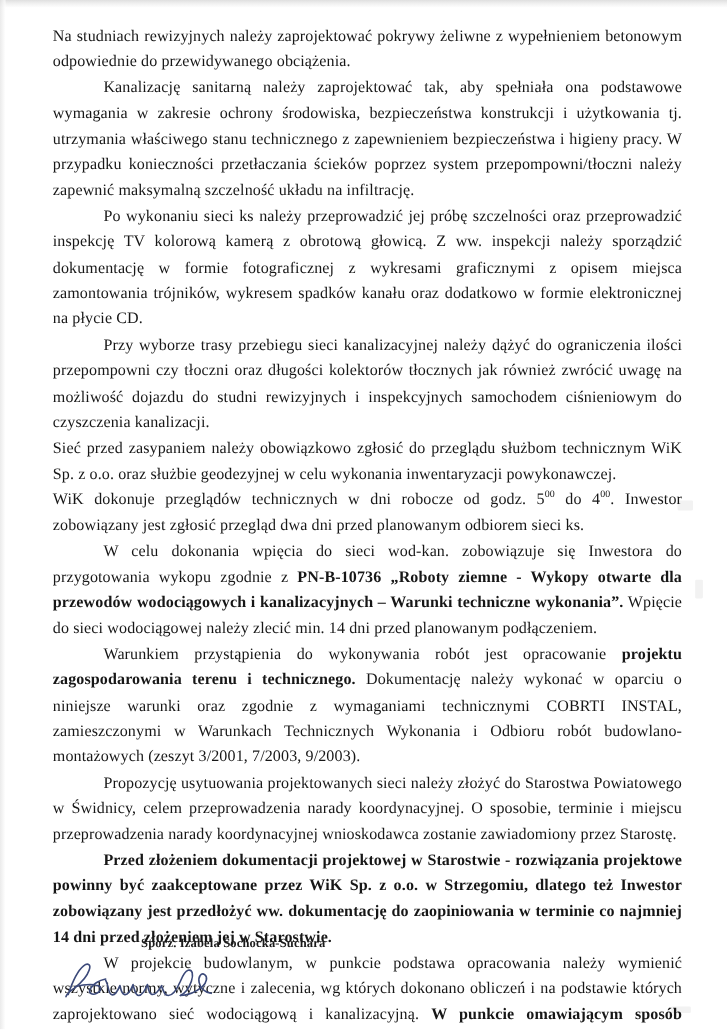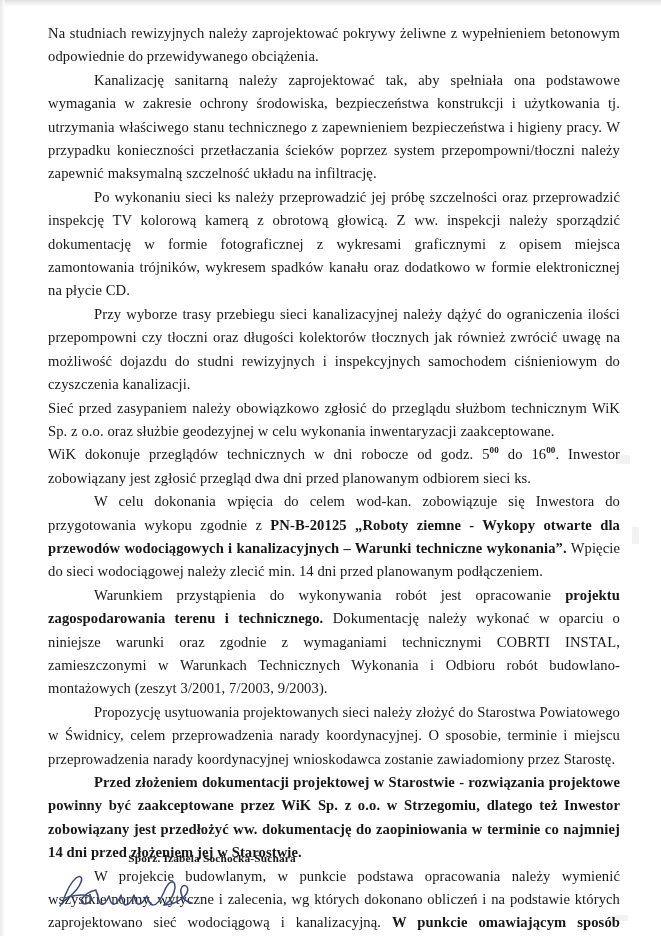"Sieć przed zasypaniem należy obowiązkowo" span { text: zaakceptowane -> powykonawczej }
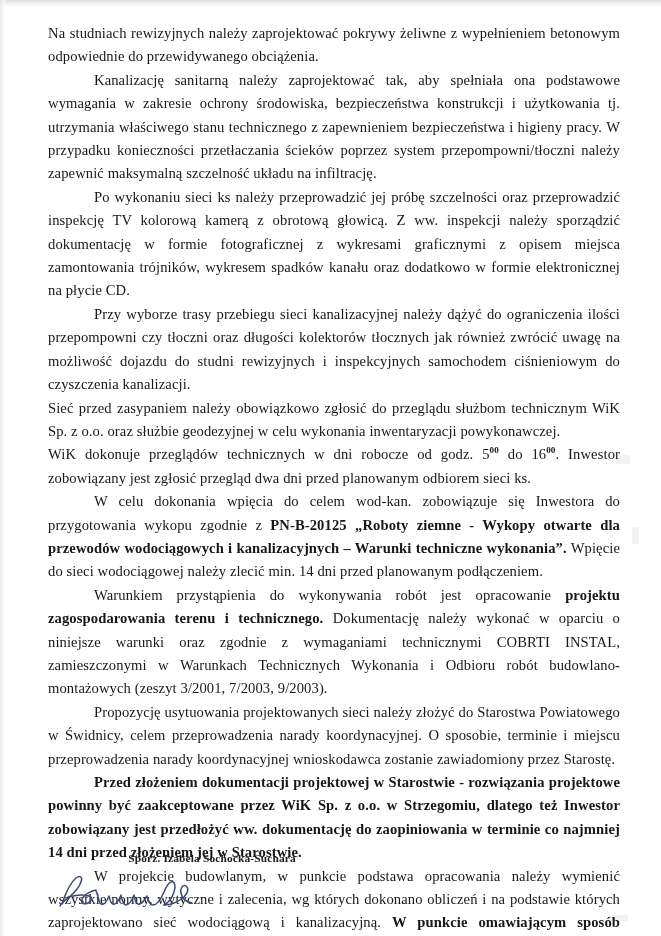"00" sup { font-weight: bold -> none }
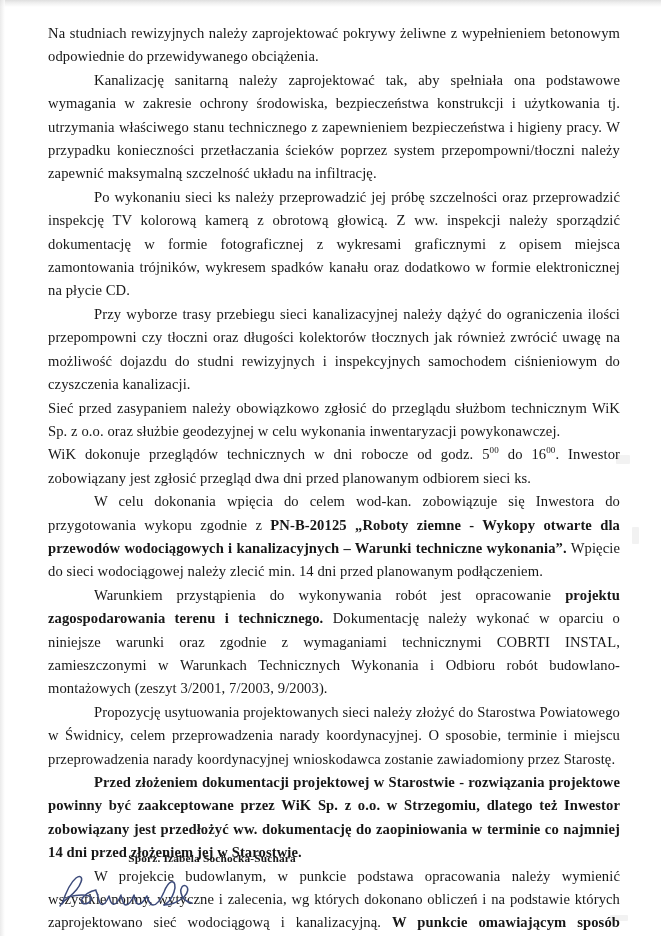"do 16" span { text: 16 -> 4 }
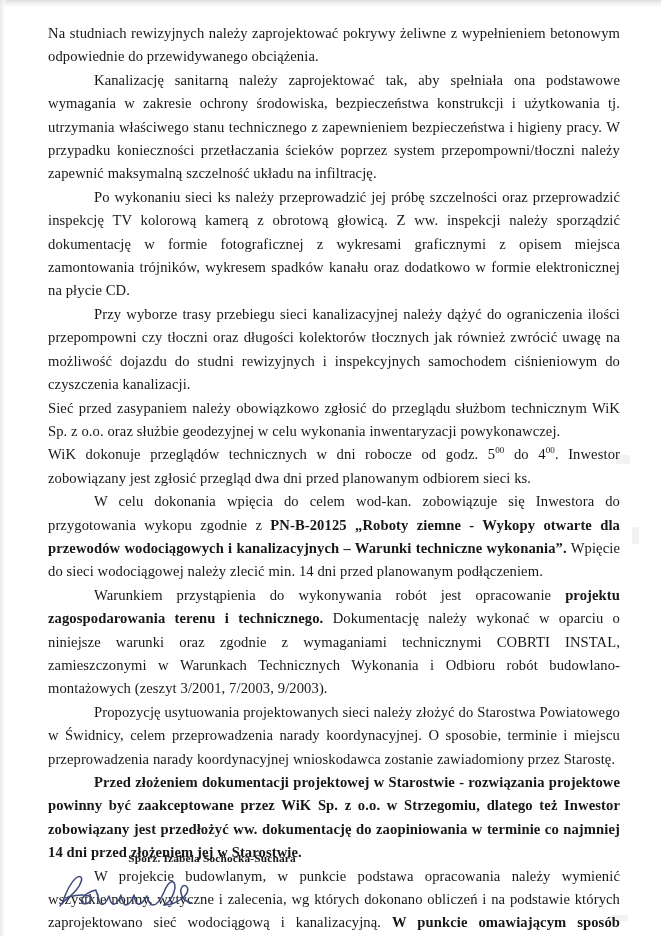"W celu dokonania wpięcia do" span { text: celem -> sieci }
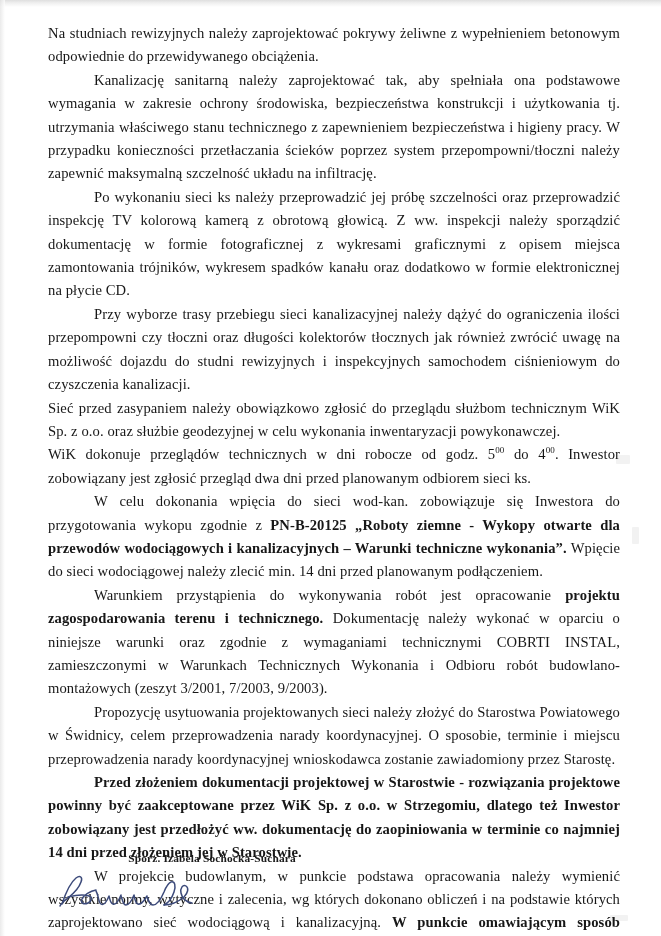"PN-B-20125 „Roboty ziemne - Wykopy" b { text: PN-B-20125 -> PN-B-10736 }
